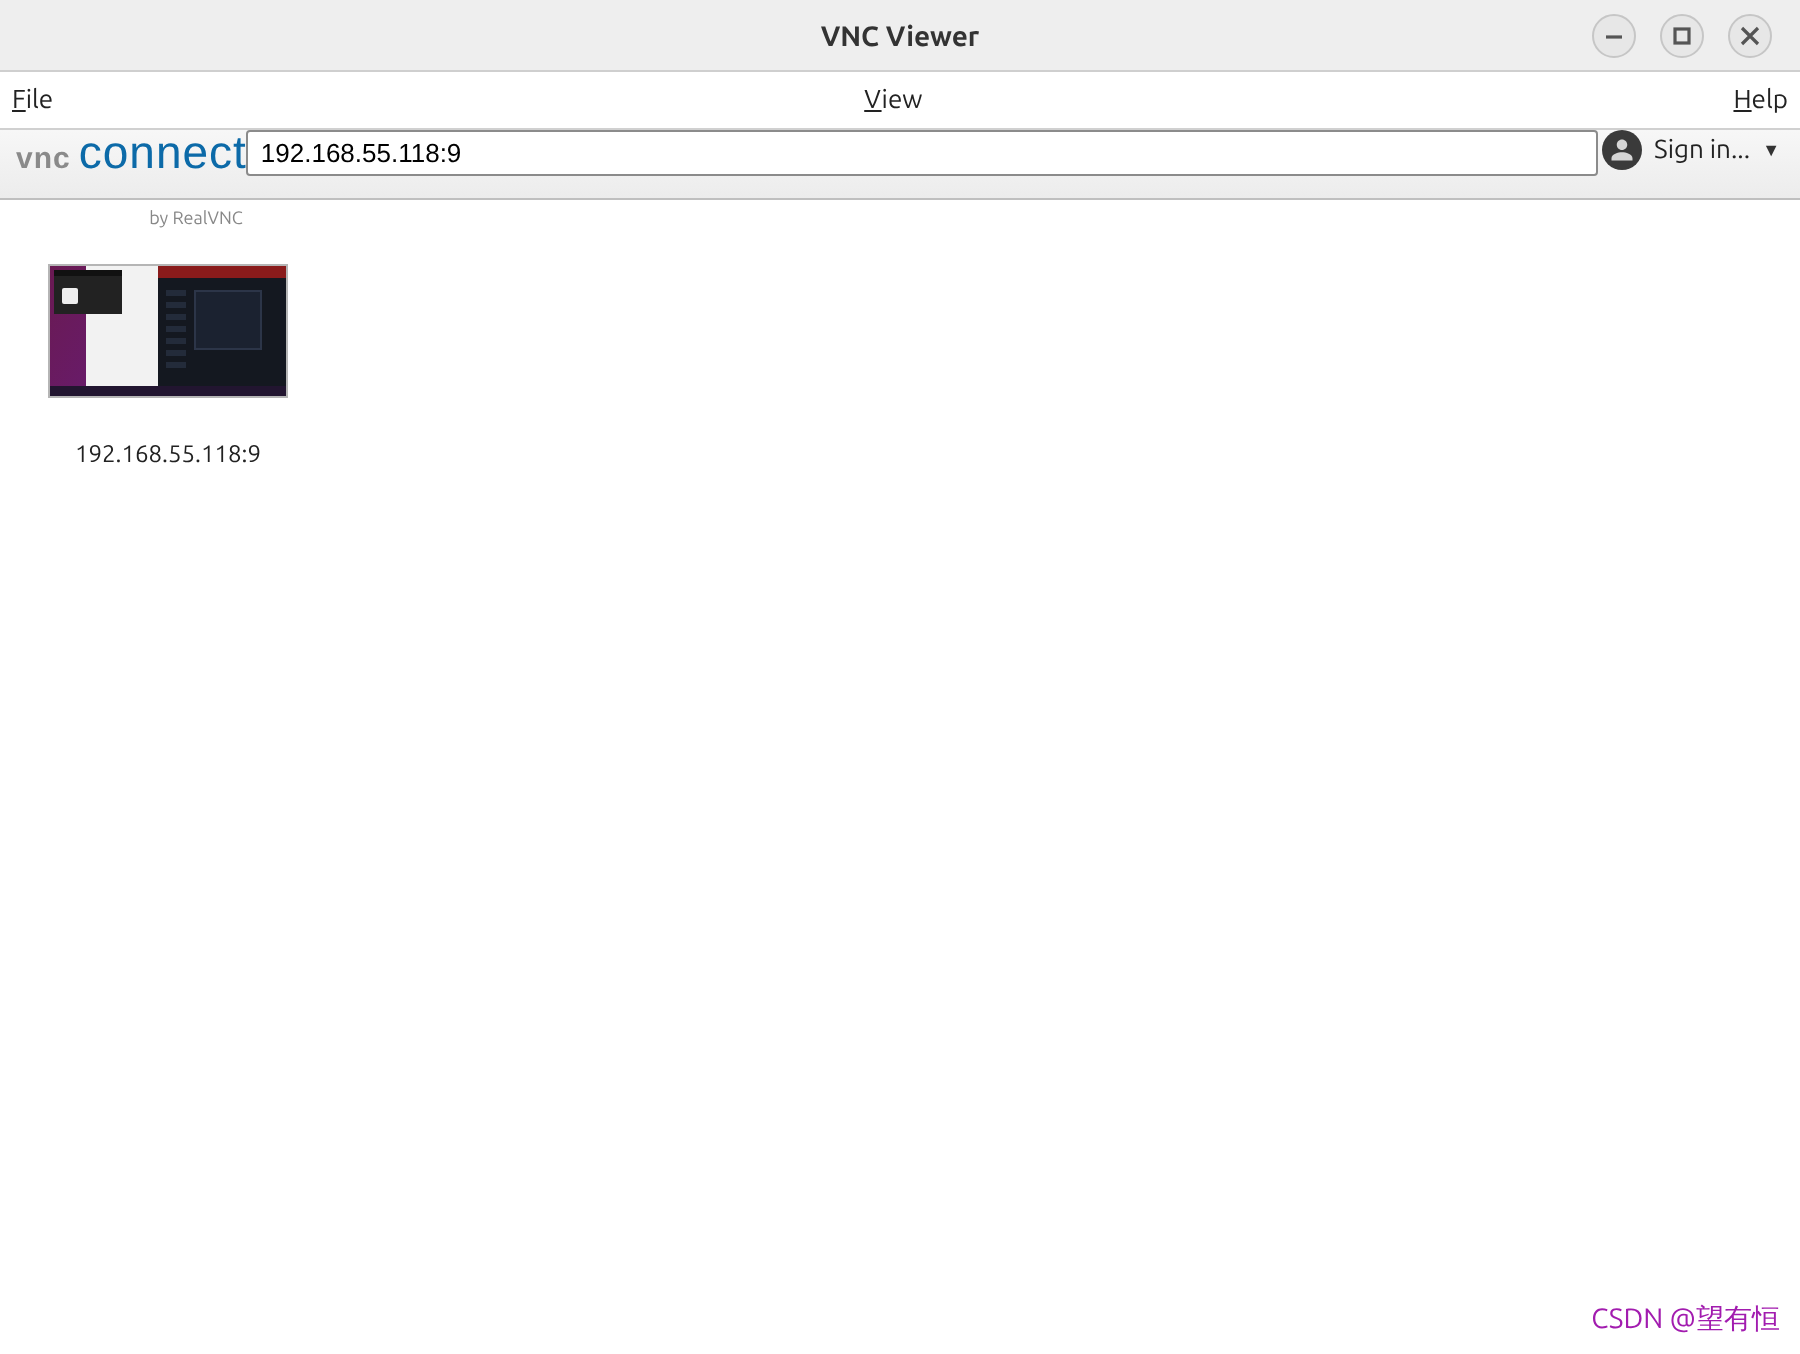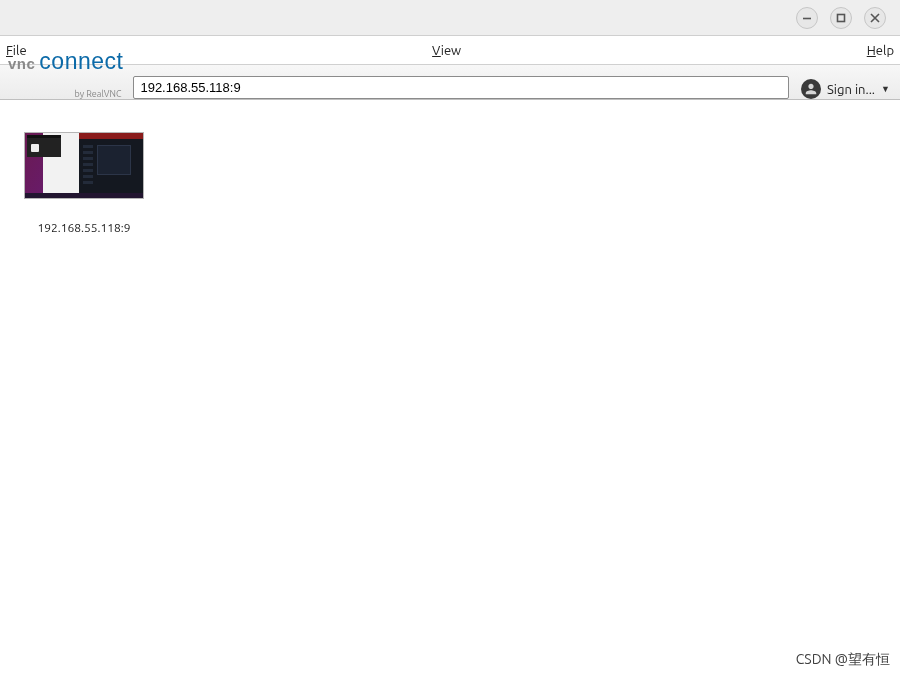"VNC Viewer" div.titlebar-title { html: none -> <div>VNC Viewer</div> }
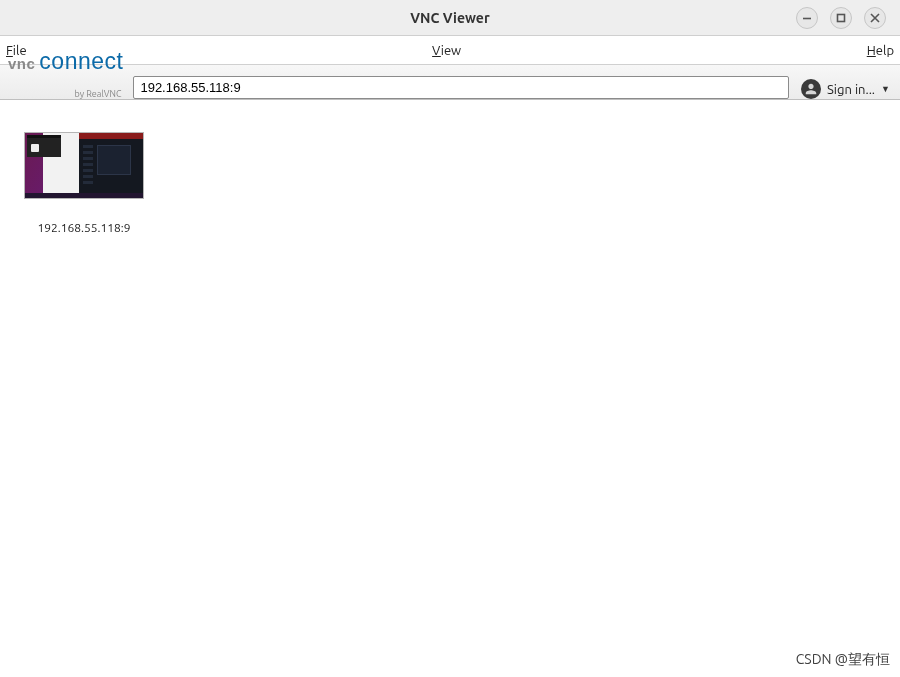"vnc" .toolbar { align-items: flex-end -> flex-start; gap: 10px -> none }
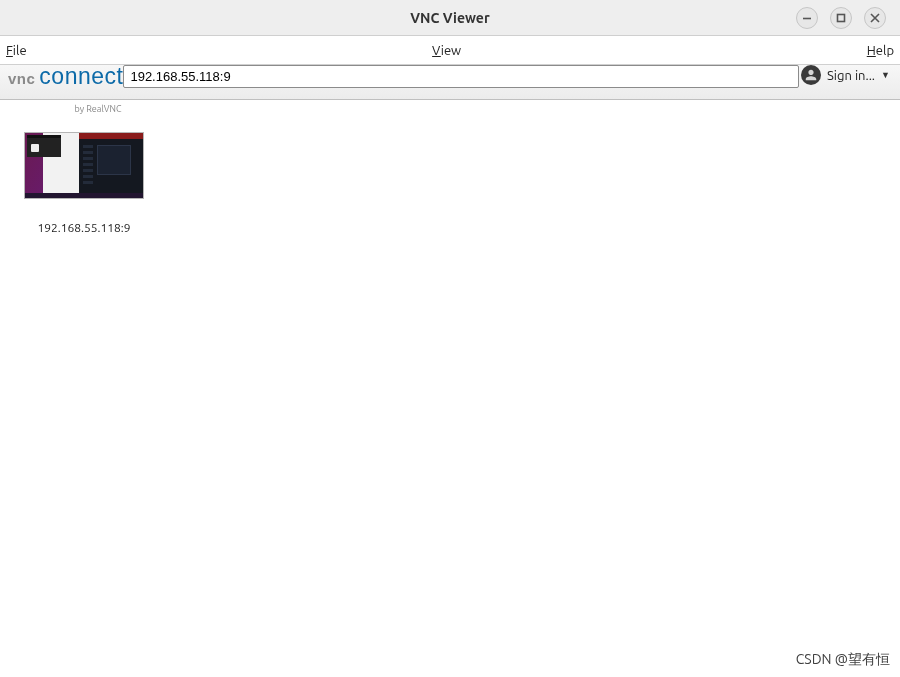"CSDN @望有恒" .watermark { color: #404040 -> #a21caf }
